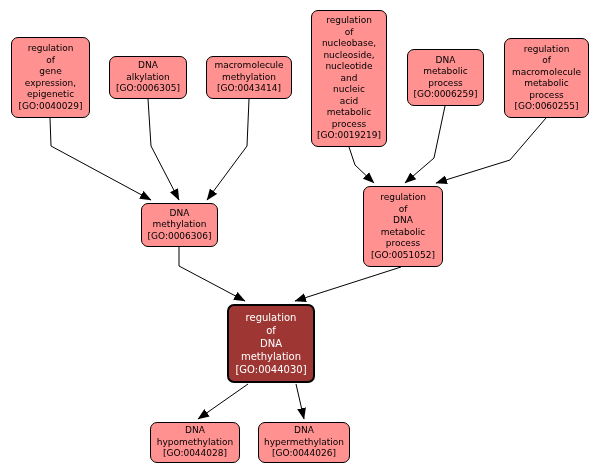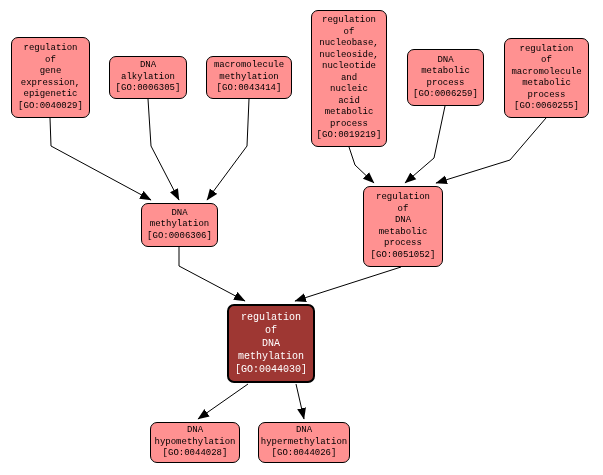"regulation" .node { font-family: Liberation Mono, monospace -> none }
